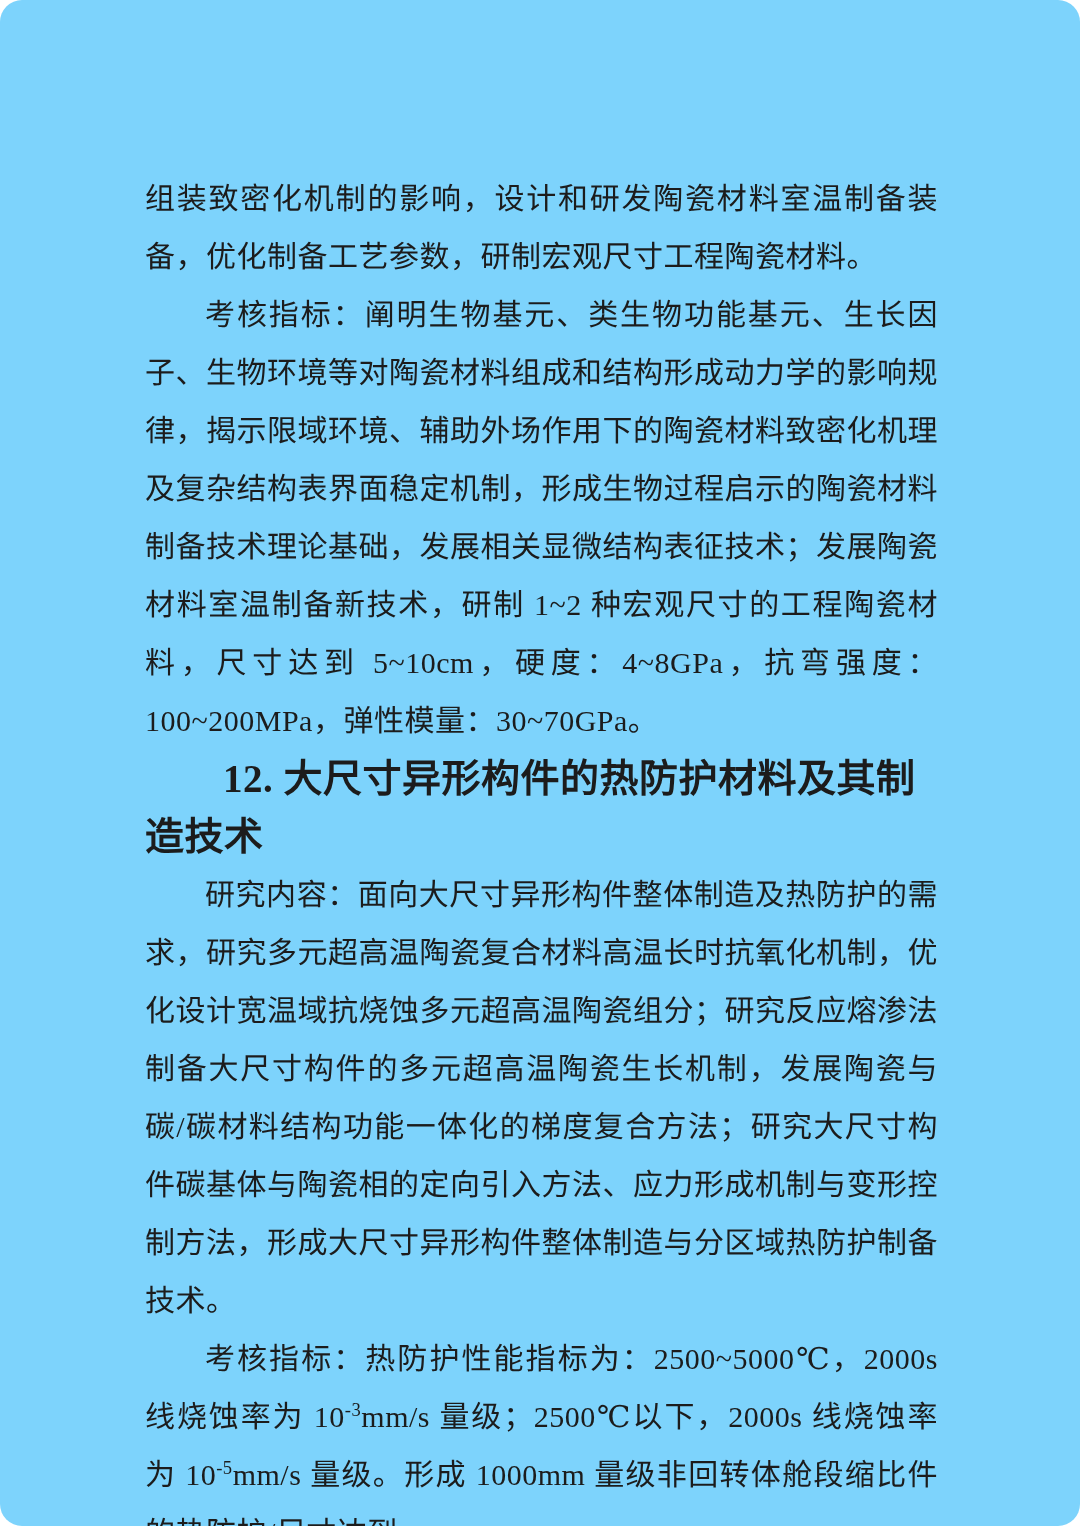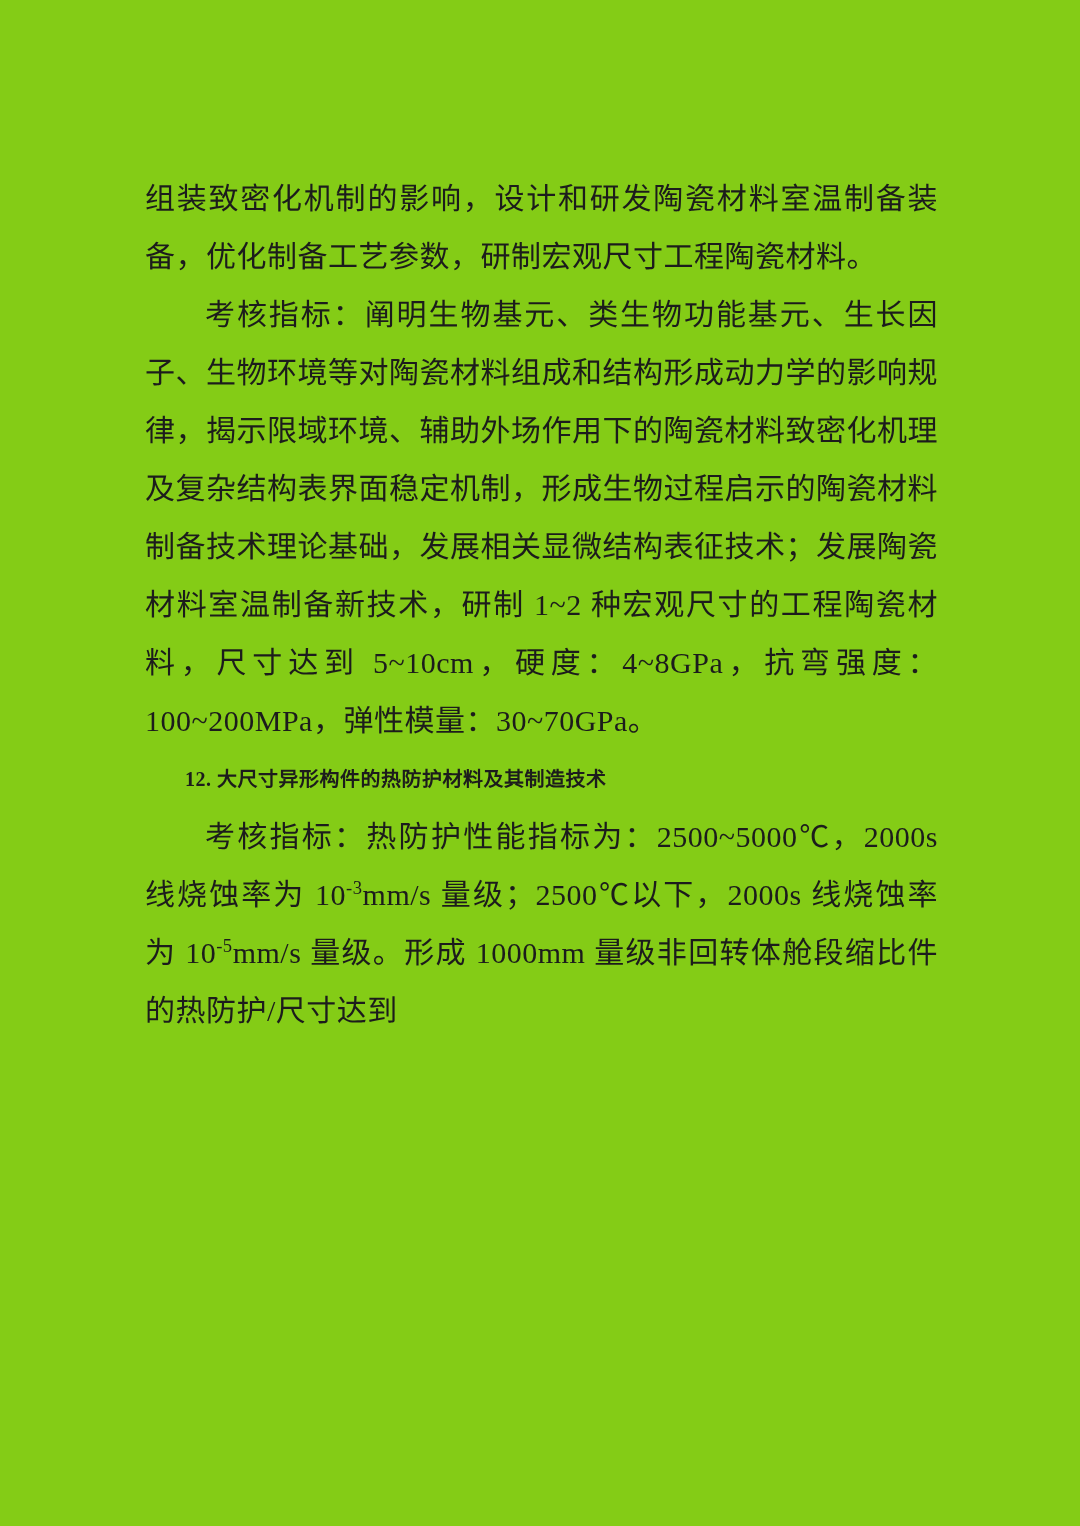"组装致密化机制的影响，设计和研发陶瓷材料室温制备装备，优化制备工艺参数，研制宏观" .page { background: #84cc16 -> #7dd3fc; border-radius: none -> 22px }
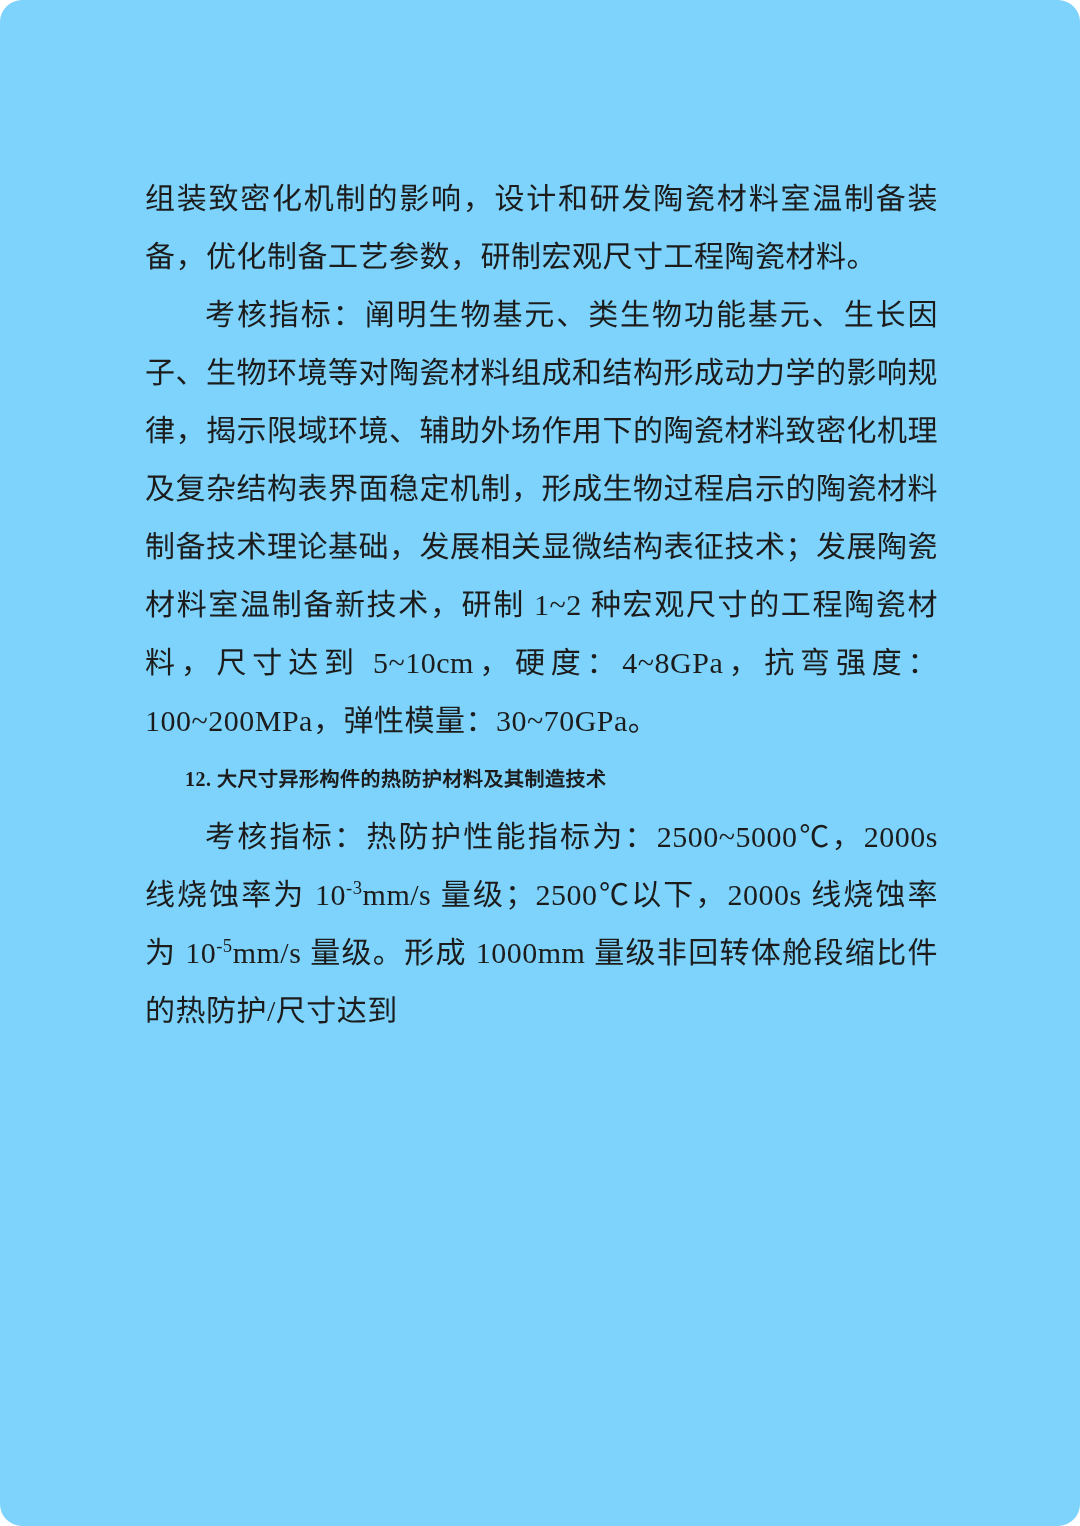"考核指标：阐明生物基元、类生物功能基元、生长因子、生物环境等对陶瓷材料组成和结构" .indent { font-family: Liberation Serif, serif -> none }
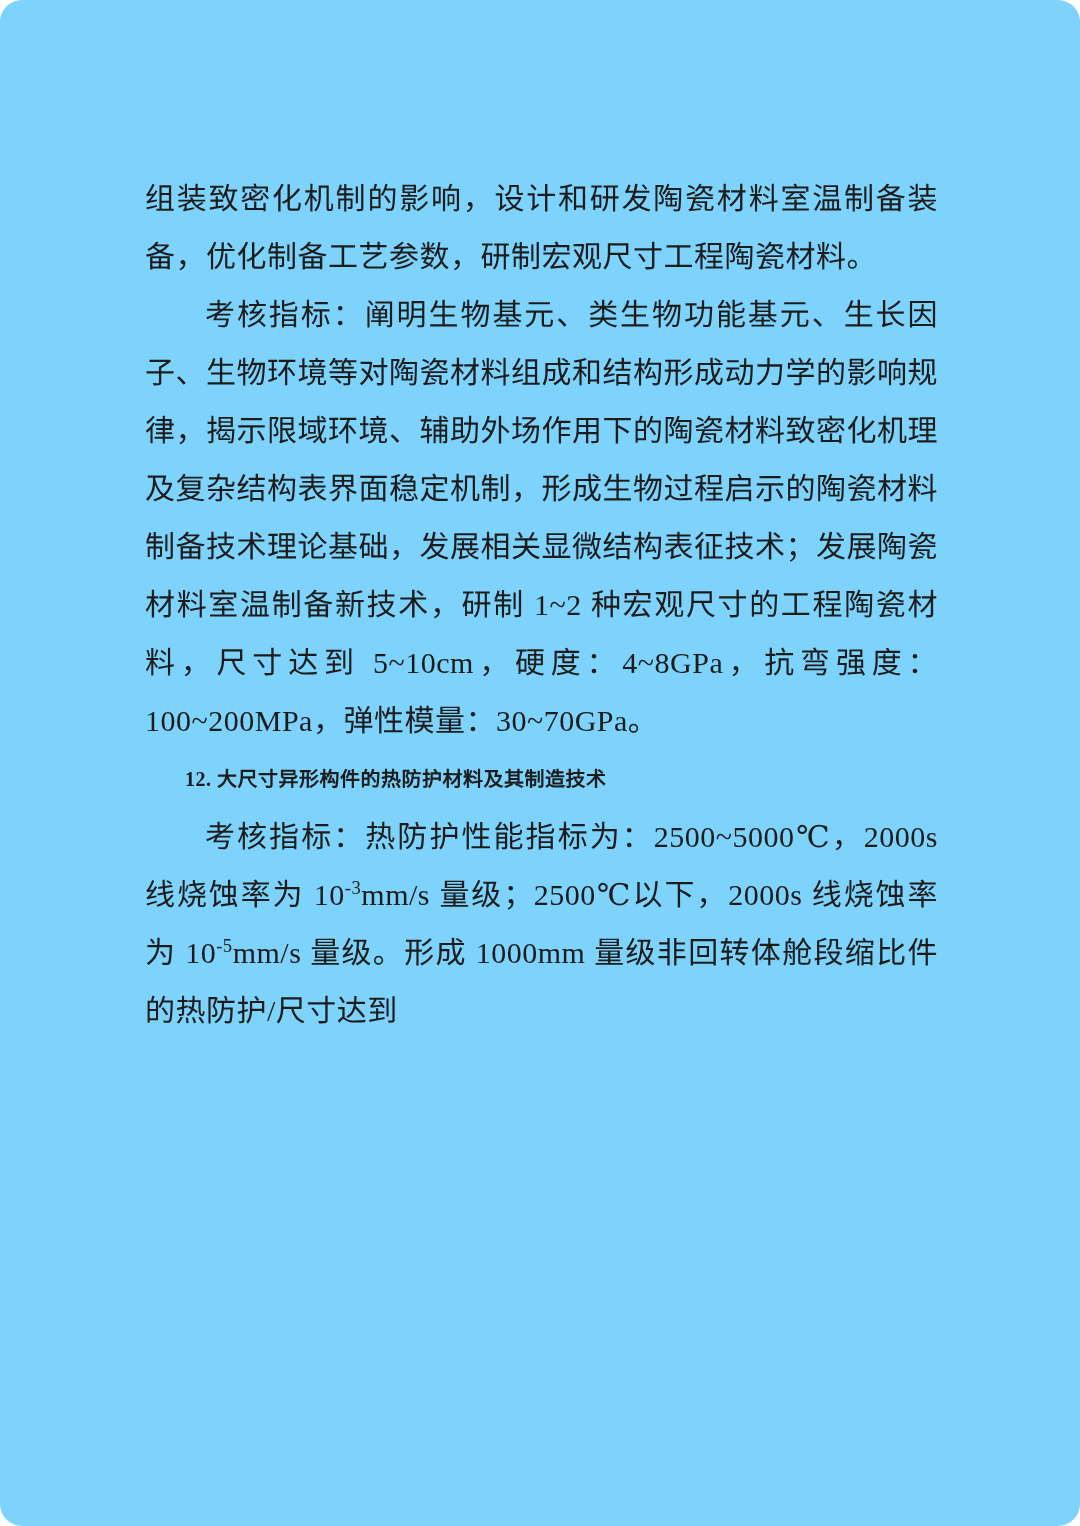"12. 大尺寸异形构件的热防护材料及其制造技术" .heading { font-size: 20px -> 39px }
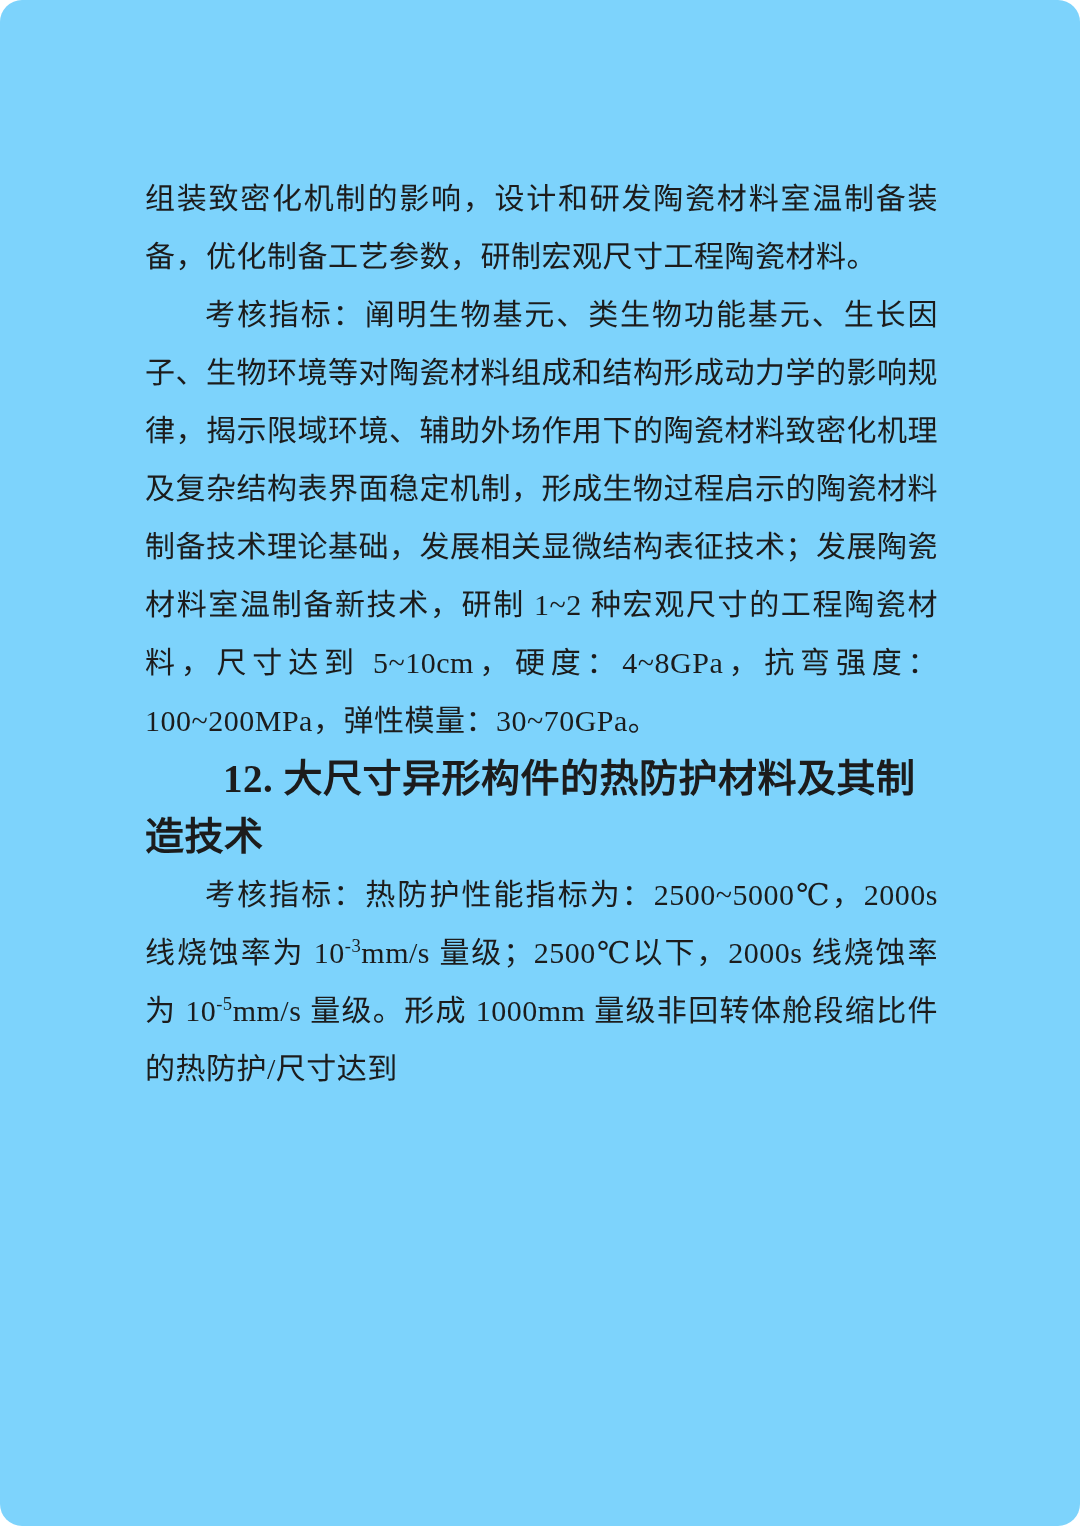"研究内容：面向大尺寸异形构件整体制造及热防护的需求，研究多元超高温陶瓷复合材料高" p.para { html: none -> <p>研究内容：面向大尺寸异形构件整体制造及热防护的需求，研究多元超高温陶瓷复合材料高温长时抗氧化机制，优化设计宽温域抗烧蚀多元超高温陶瓷组分；研究反应熔渗法制备大尺寸构件的多元超高温陶瓷生长机制，发展陶瓷与碳/碳材料结构功能一体化的梯度复合方法；研究大尺寸构件碳基体与陶瓷相的定向引入方法、应力形成机制与变形控制方法，形成大尺寸异形构件整体制造与分区域热防护制备技术。</p> }
